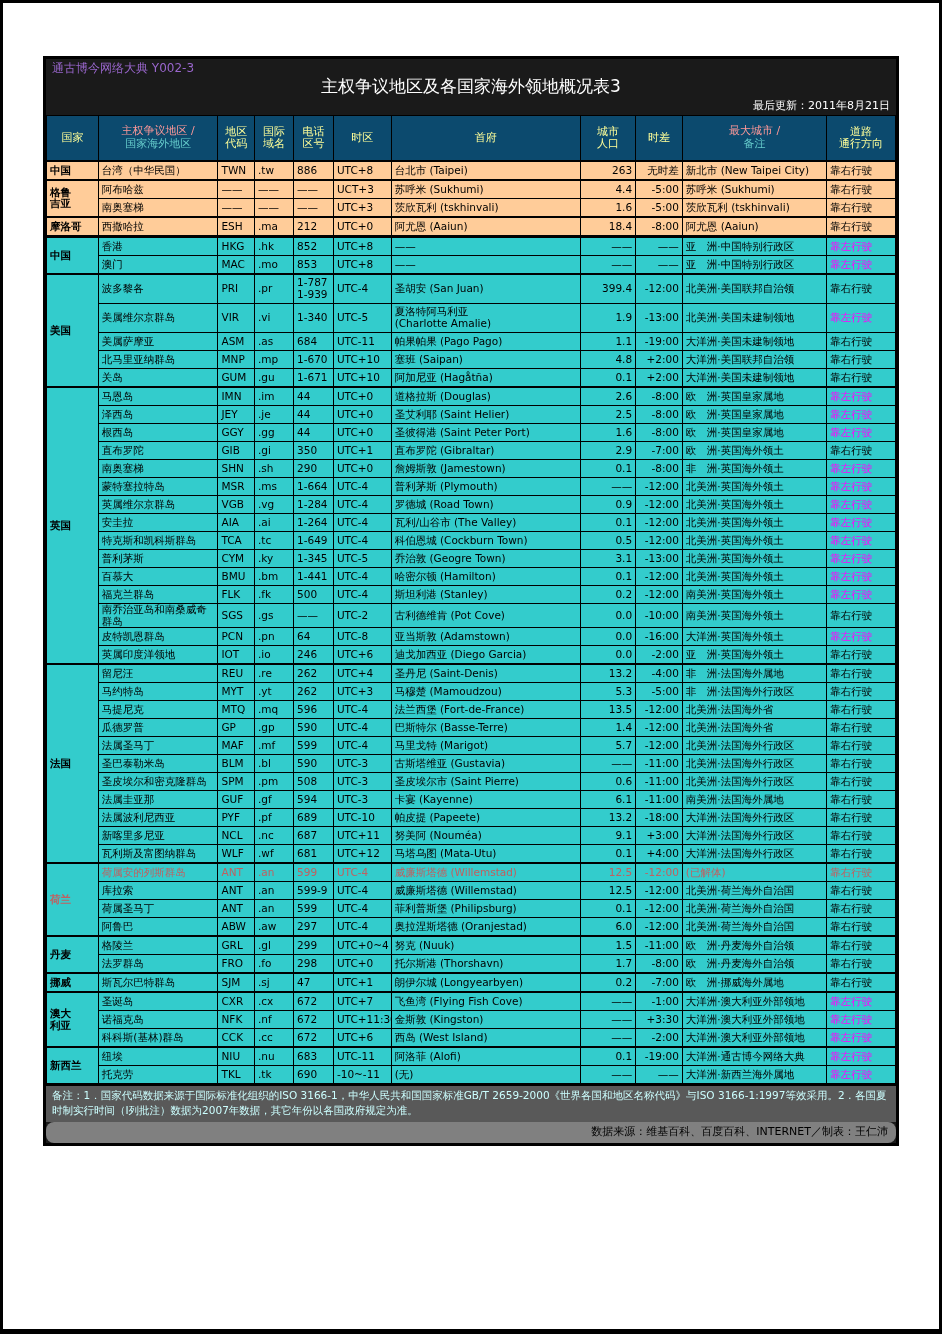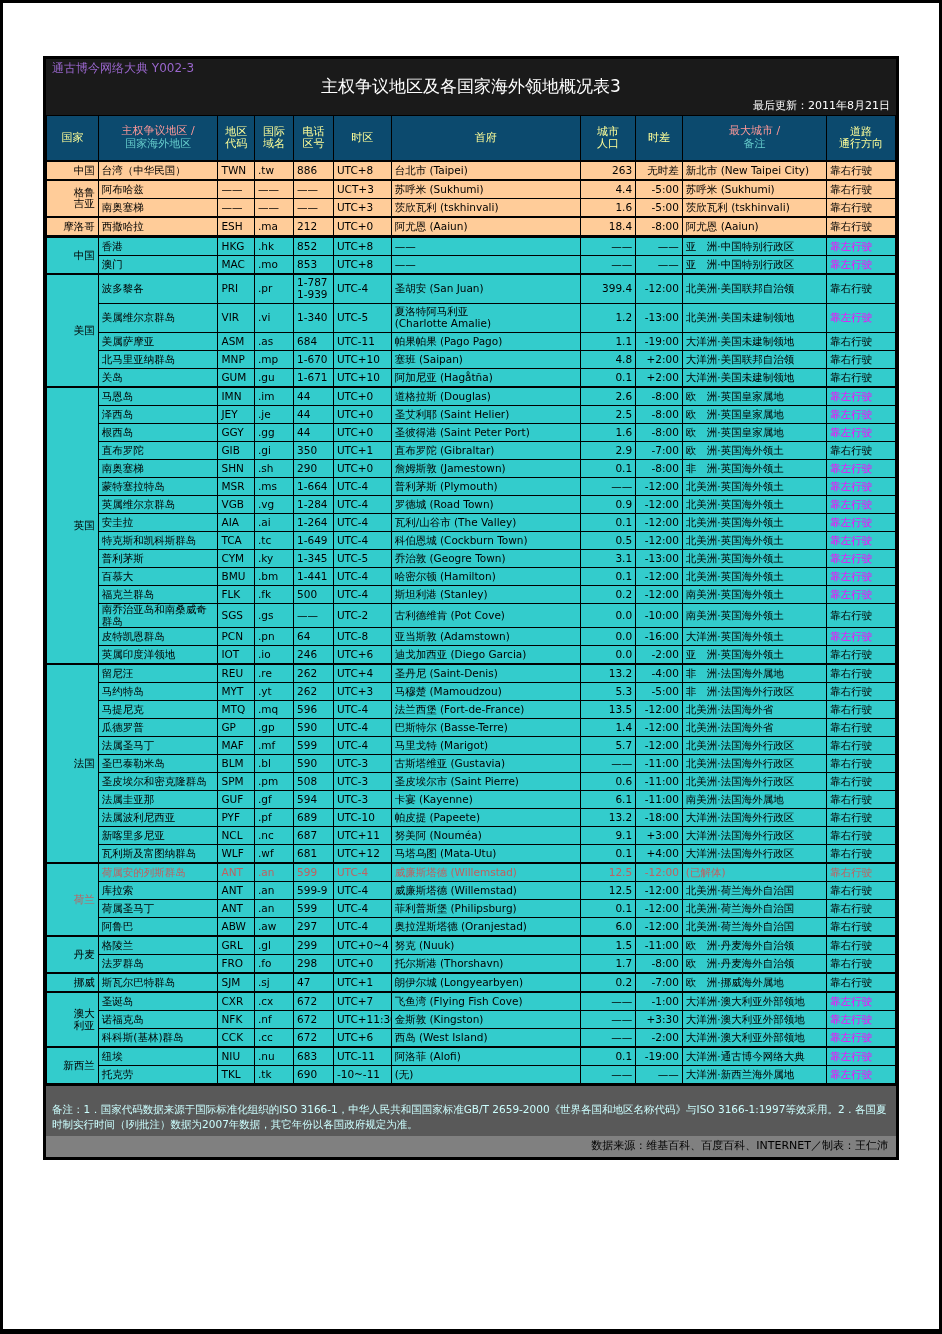"中国" td.country { font-weight: normal -> bold; text-align: right -> left }
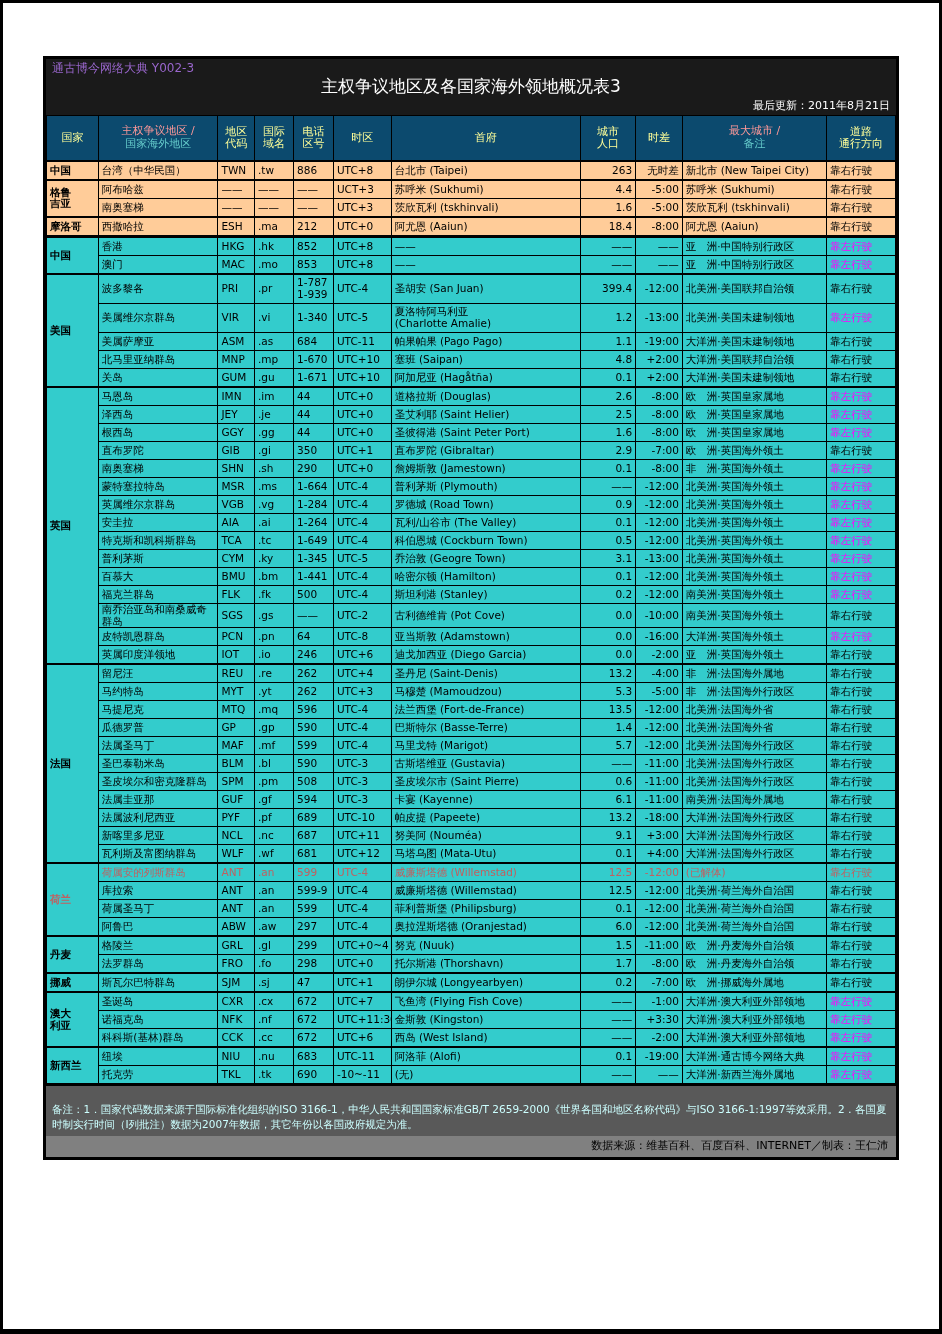"1.2" td.R { text: 1.2 -> 1.9 }
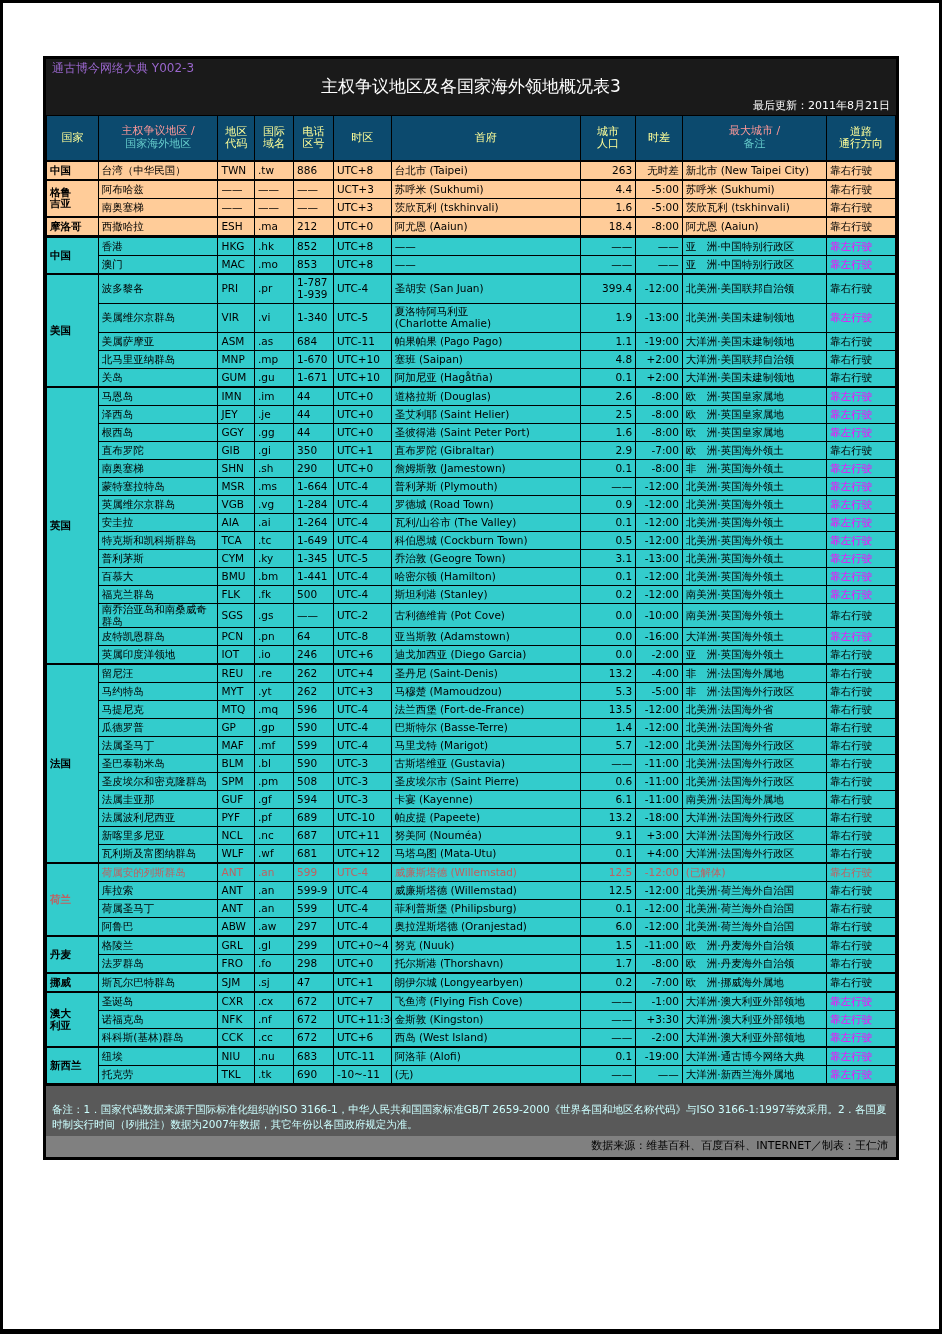"备注：1．国家代码数据来源于国际标准化组织的ISO" .note { padding: 16px 6px 4px -> 2px 6px 4px }
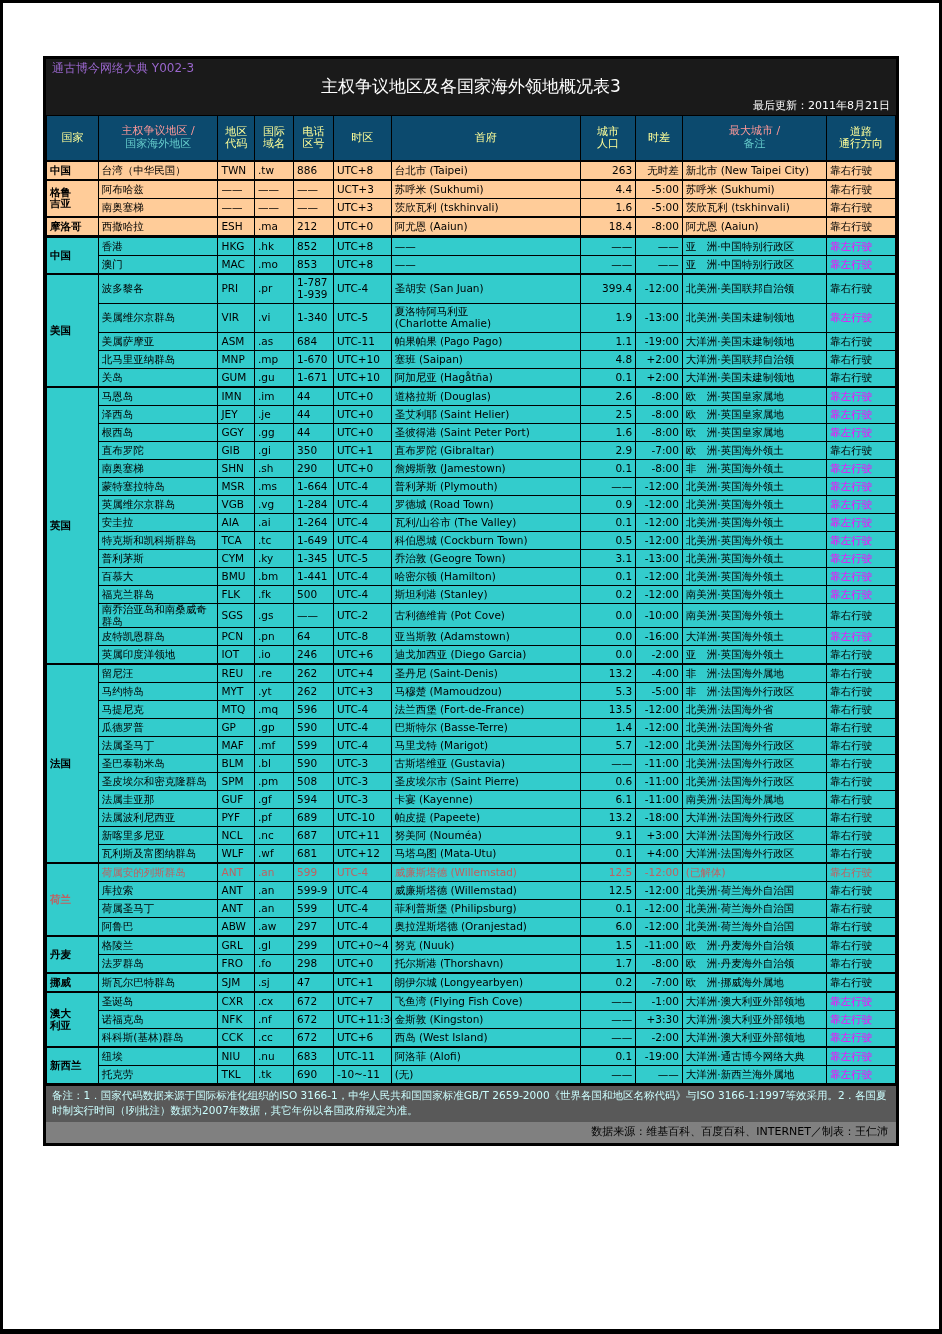"数据来源：维基百科、百度百科、INTERNET／制表：王仁沛" .source { border-radius: none -> 8px }
